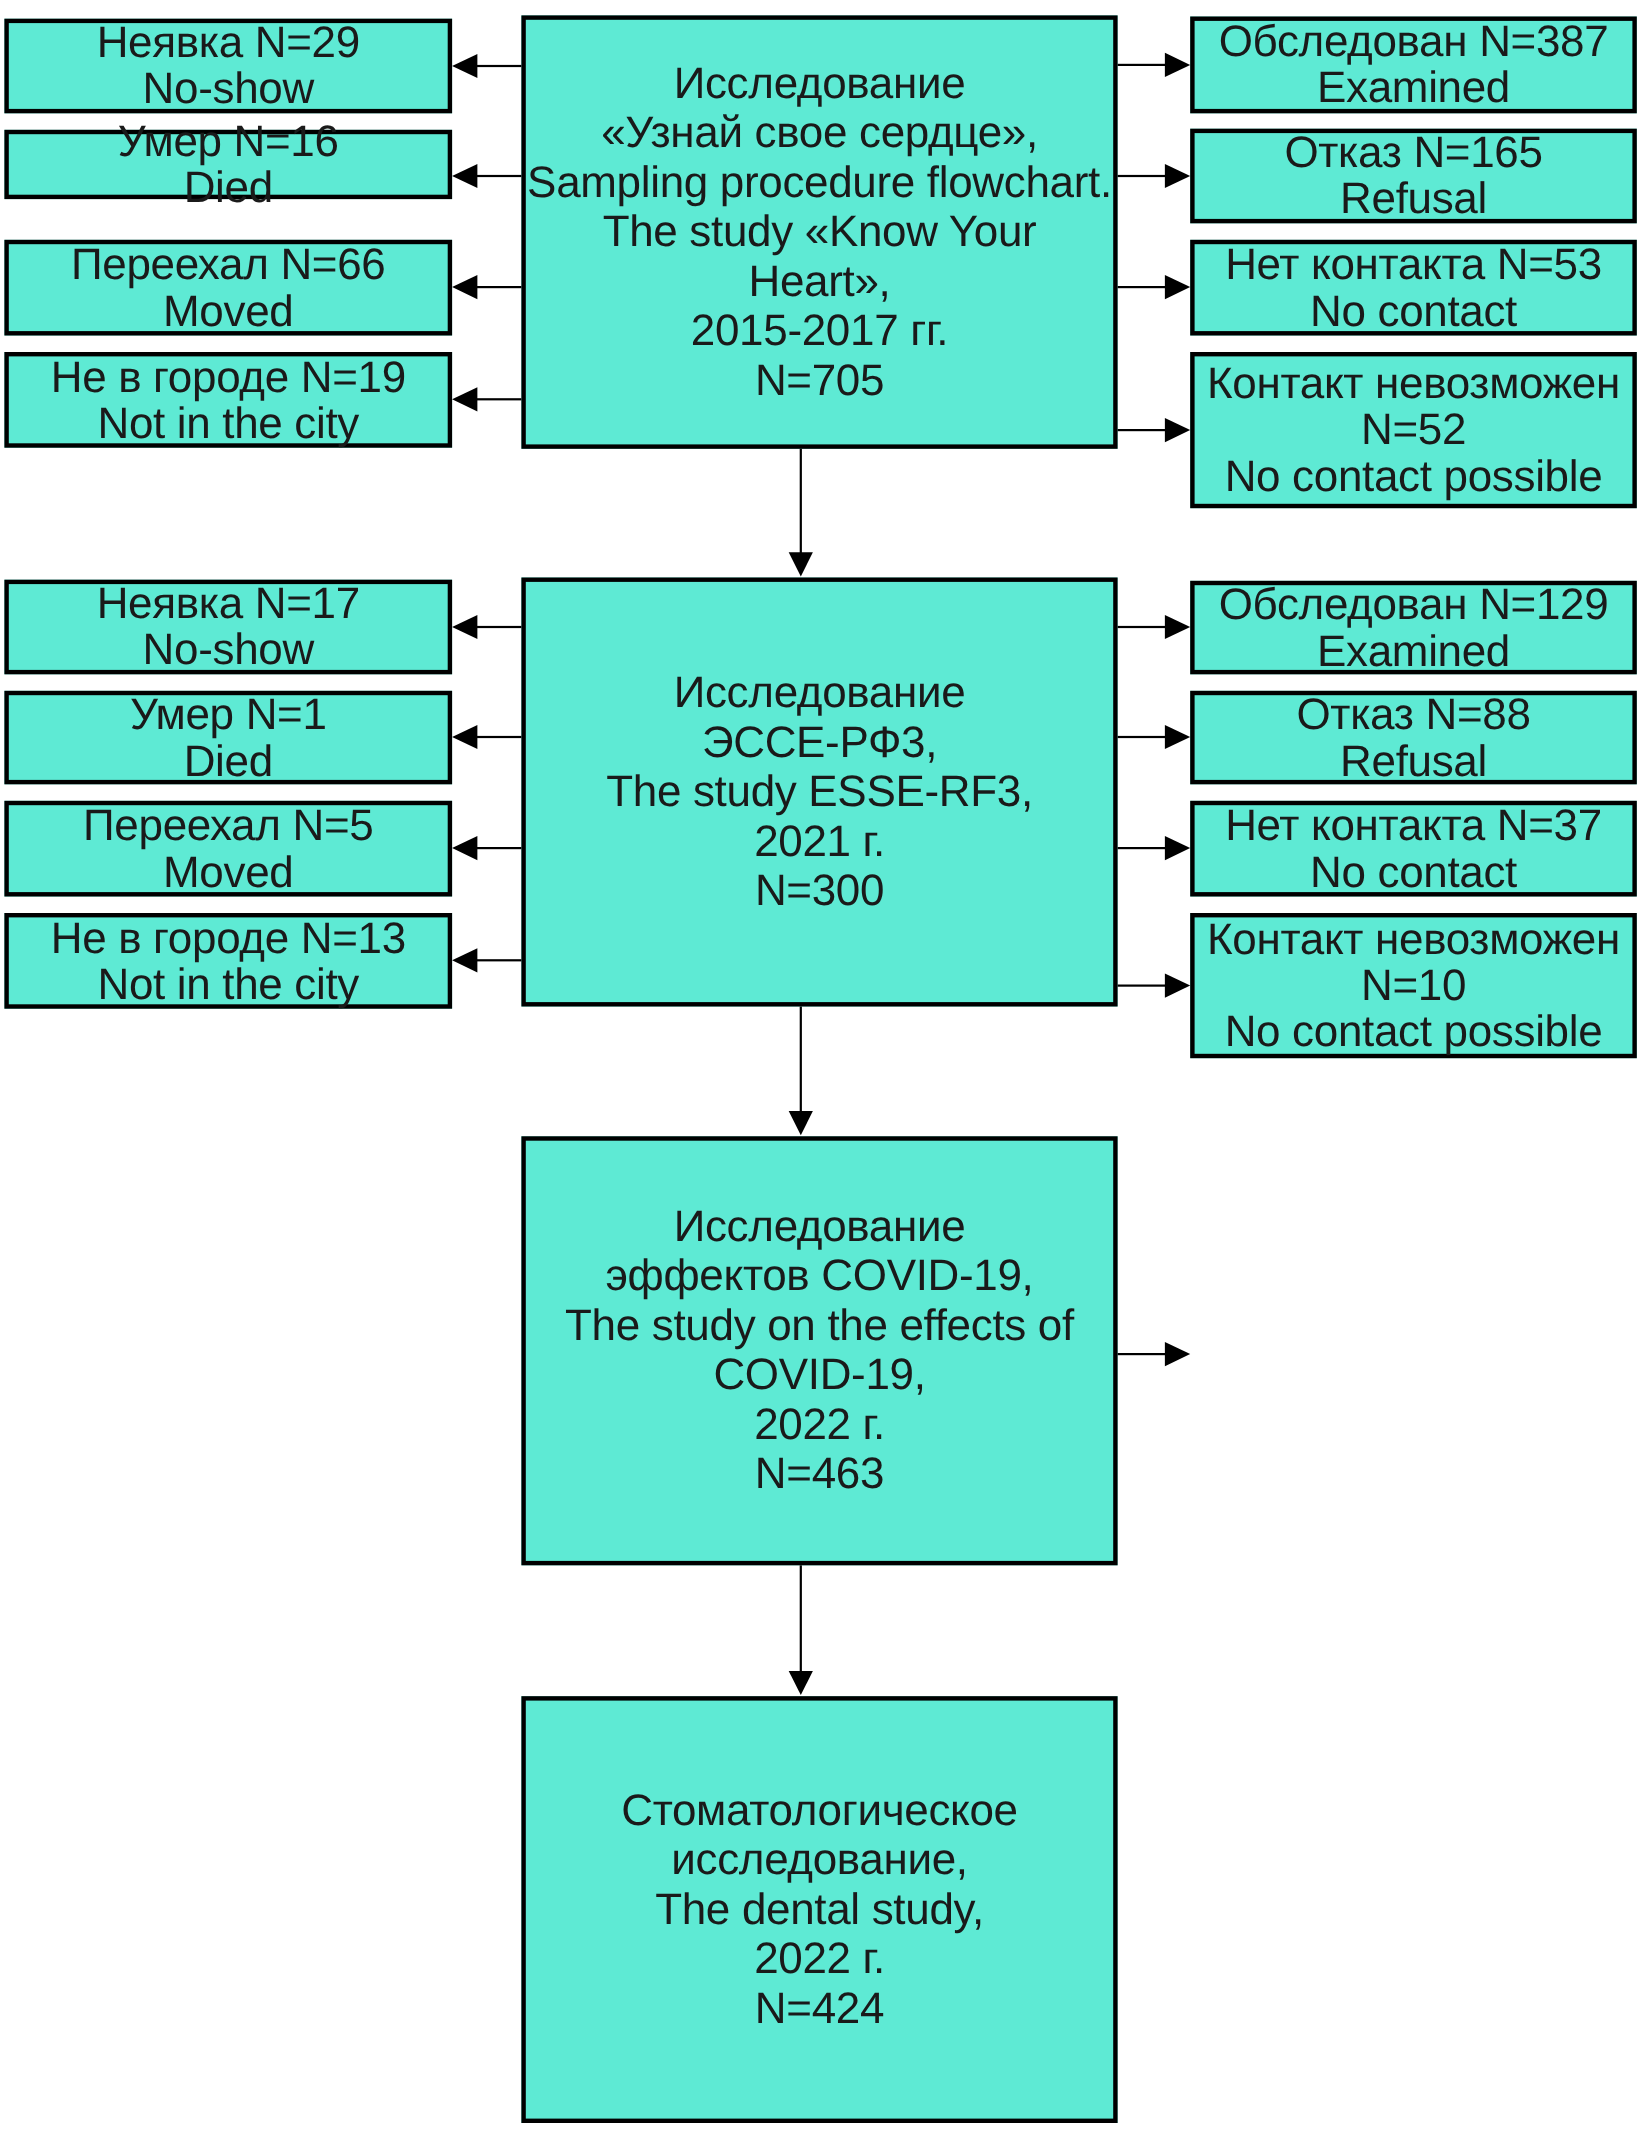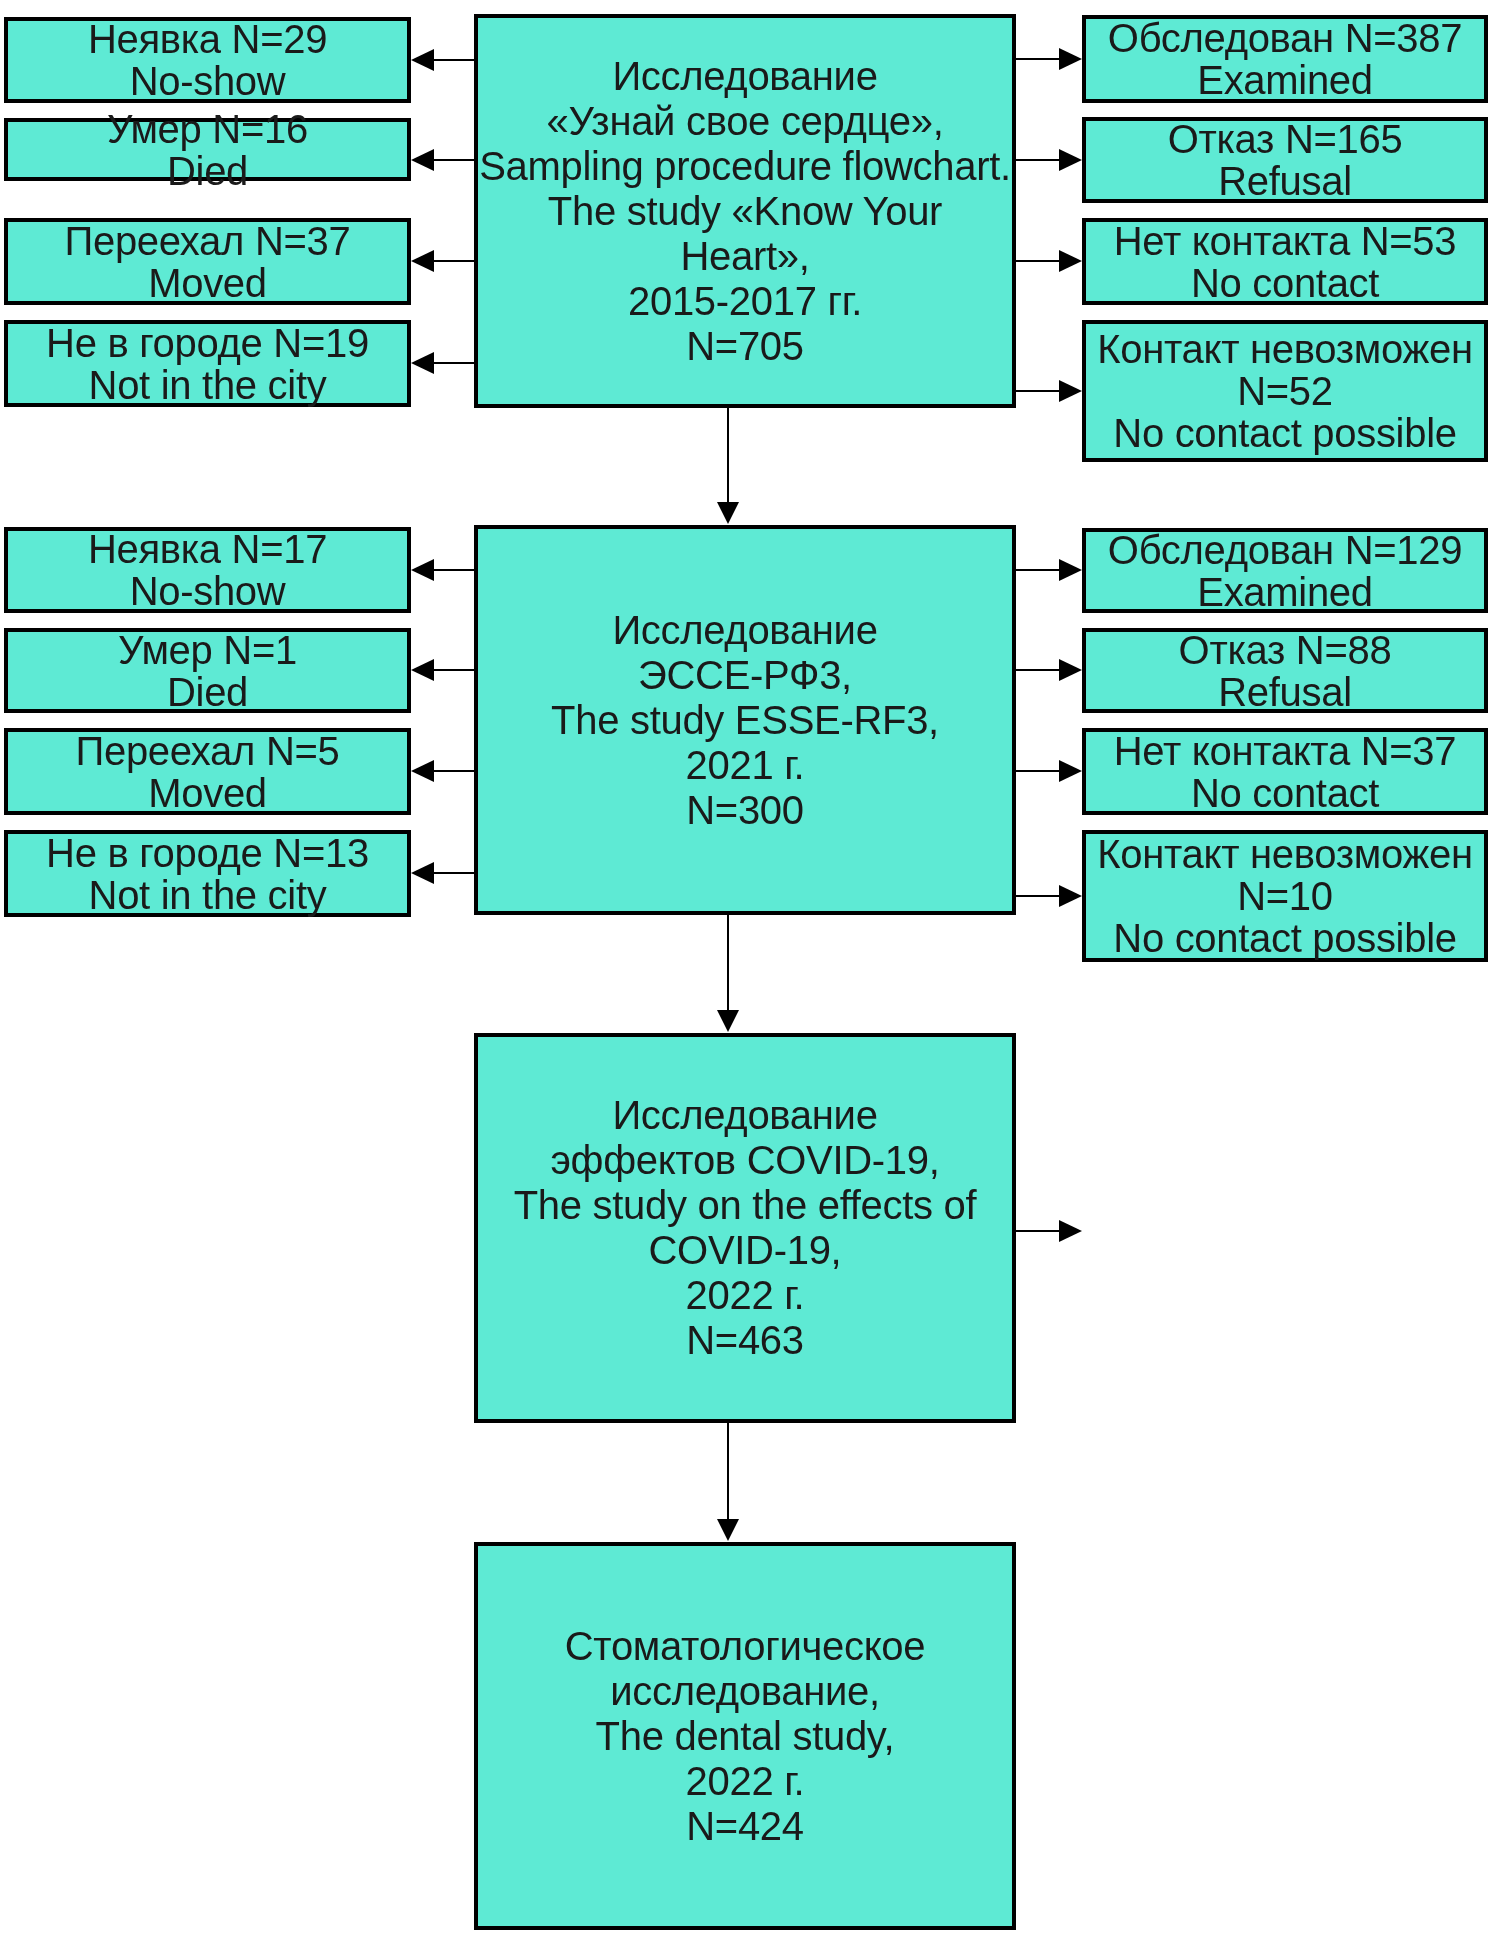"Переехал N=37" div.box { text: 37 -> 66 }
